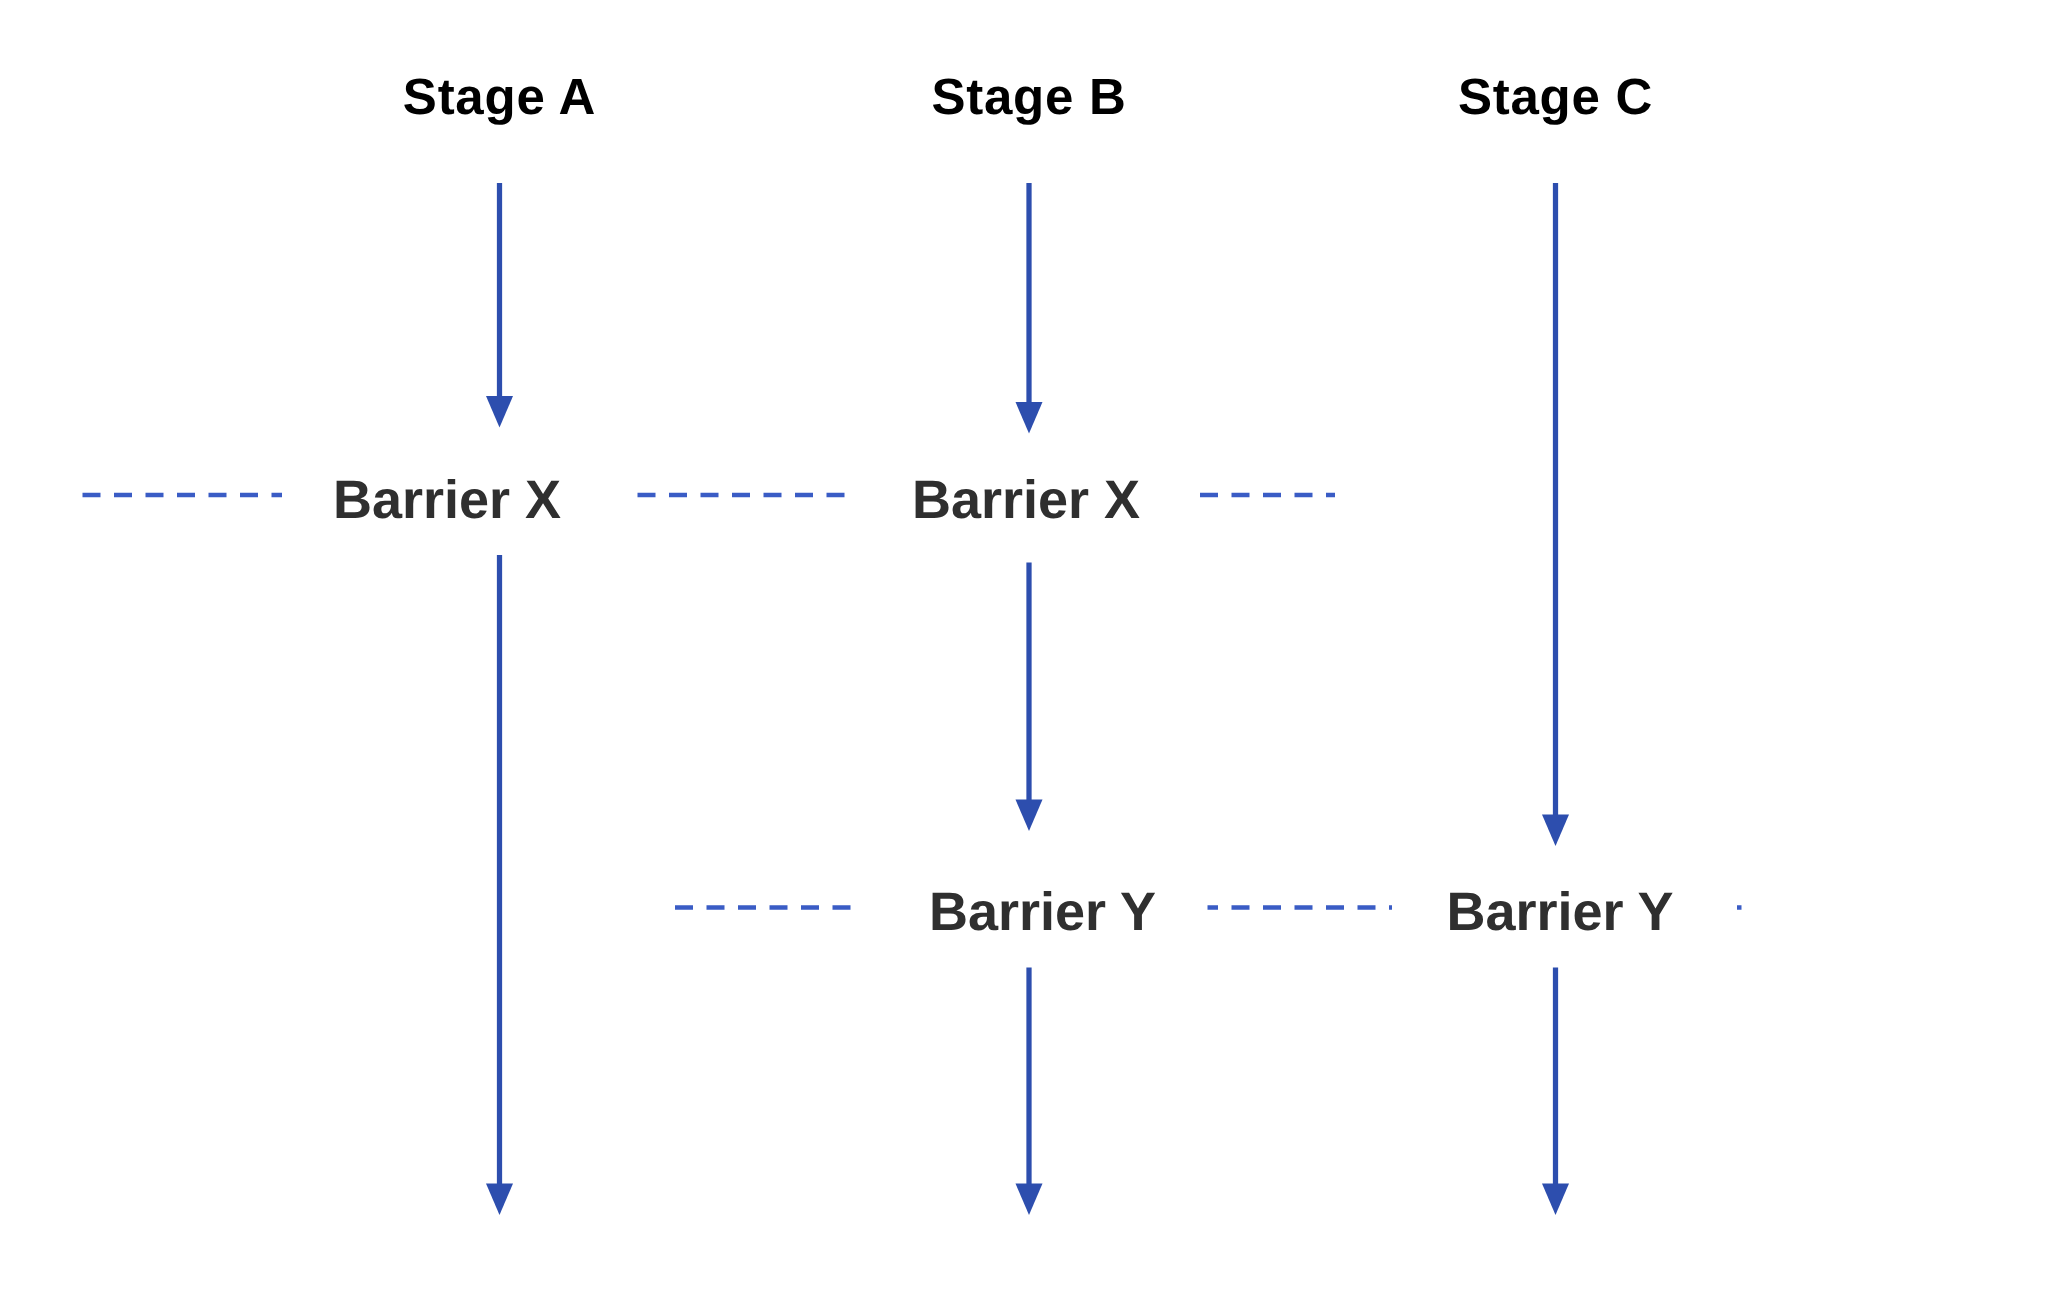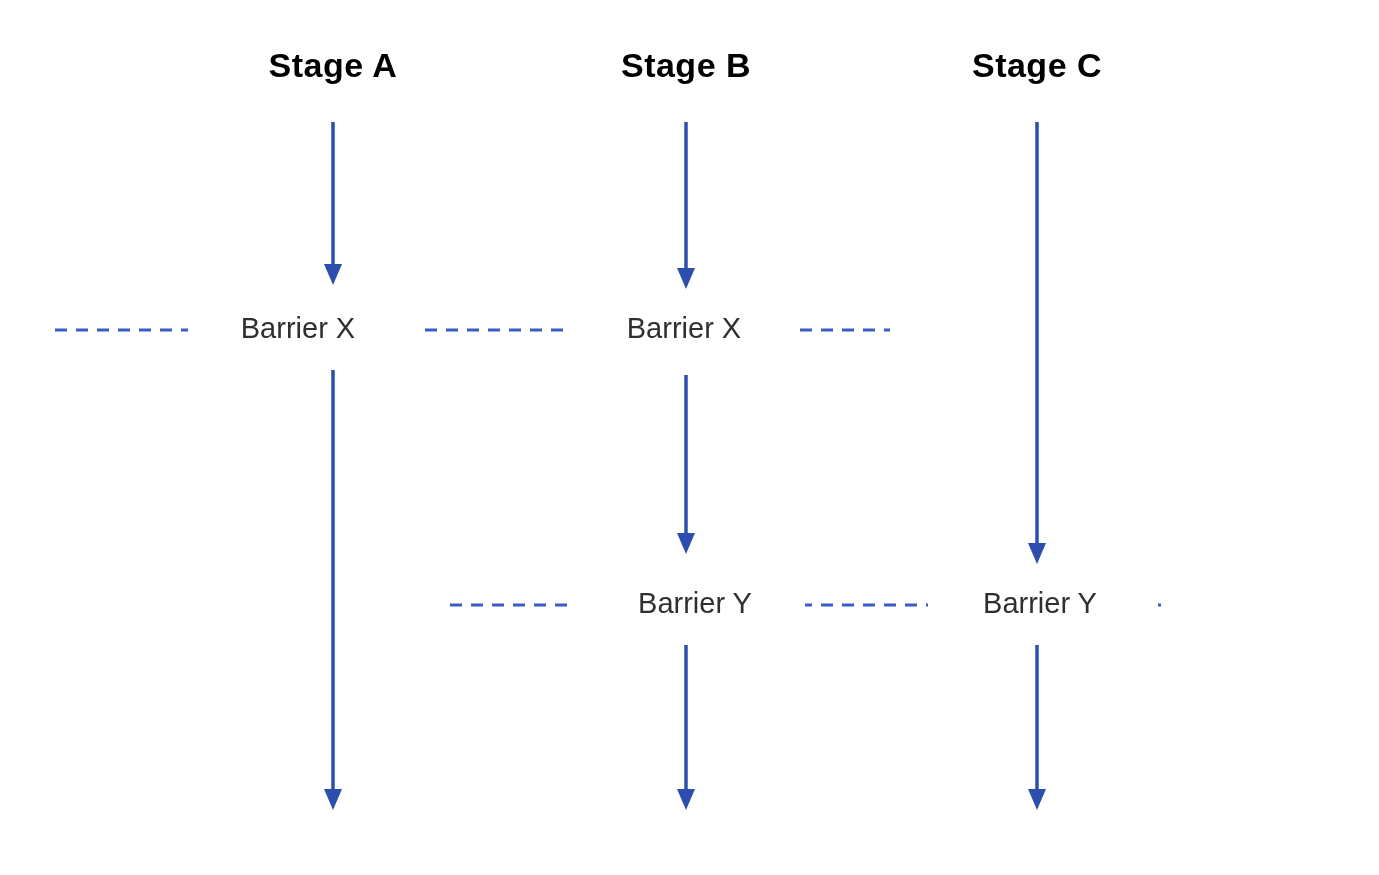"Barrier X" .barrier-label { font-size: 29px -> 36px; font-weight: 400 -> 700 }
